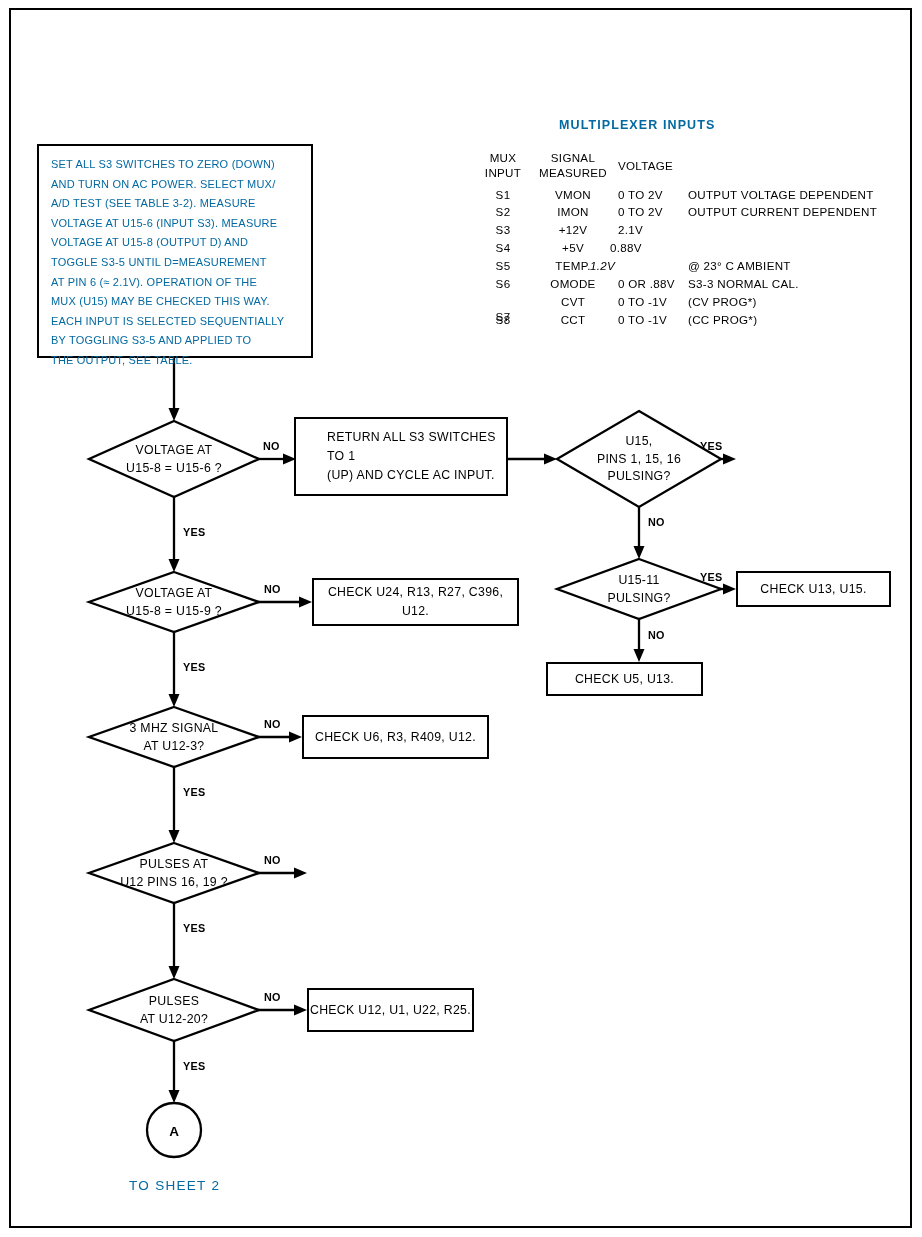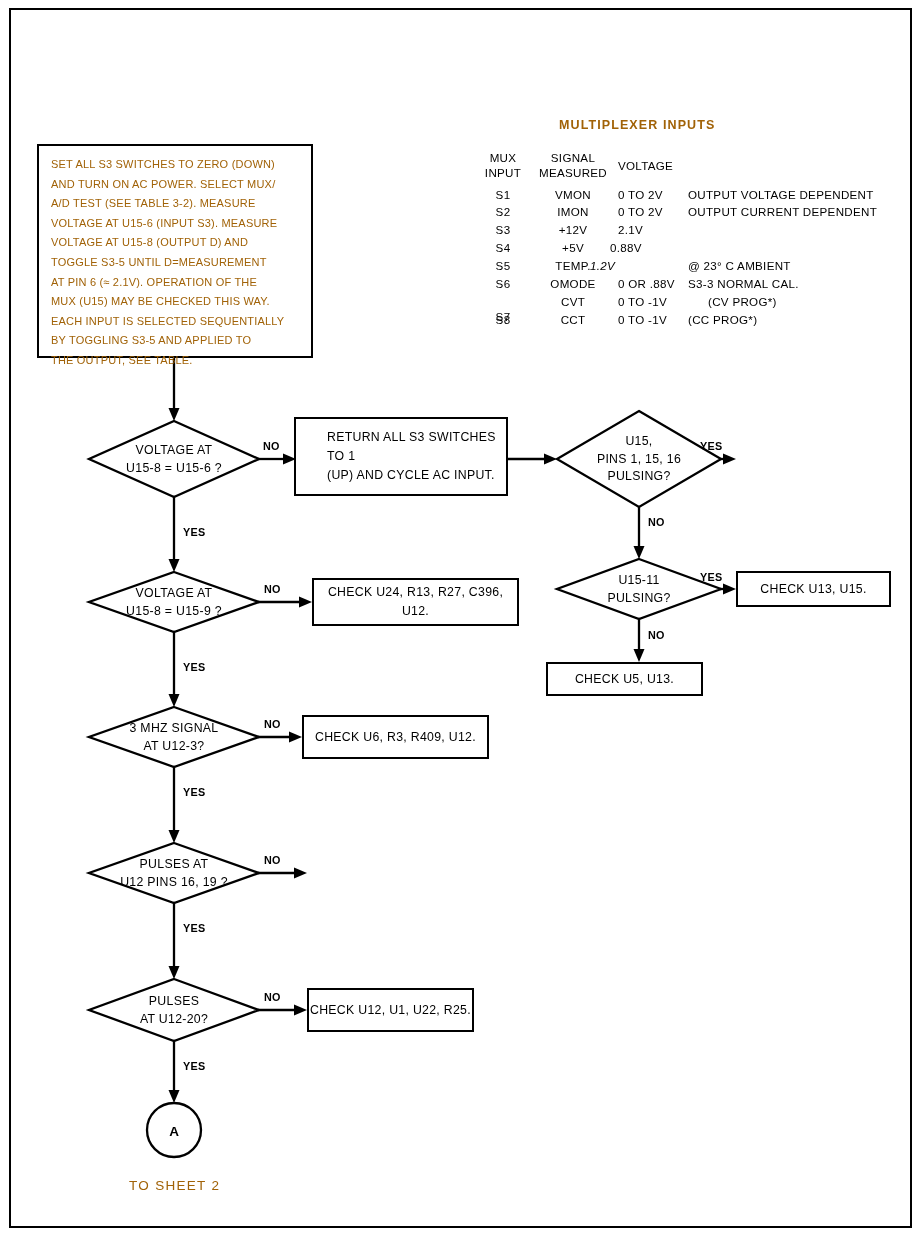"MULTIPLEXER INPUTS" .txt { color: #a16207 -> #0369a1 }
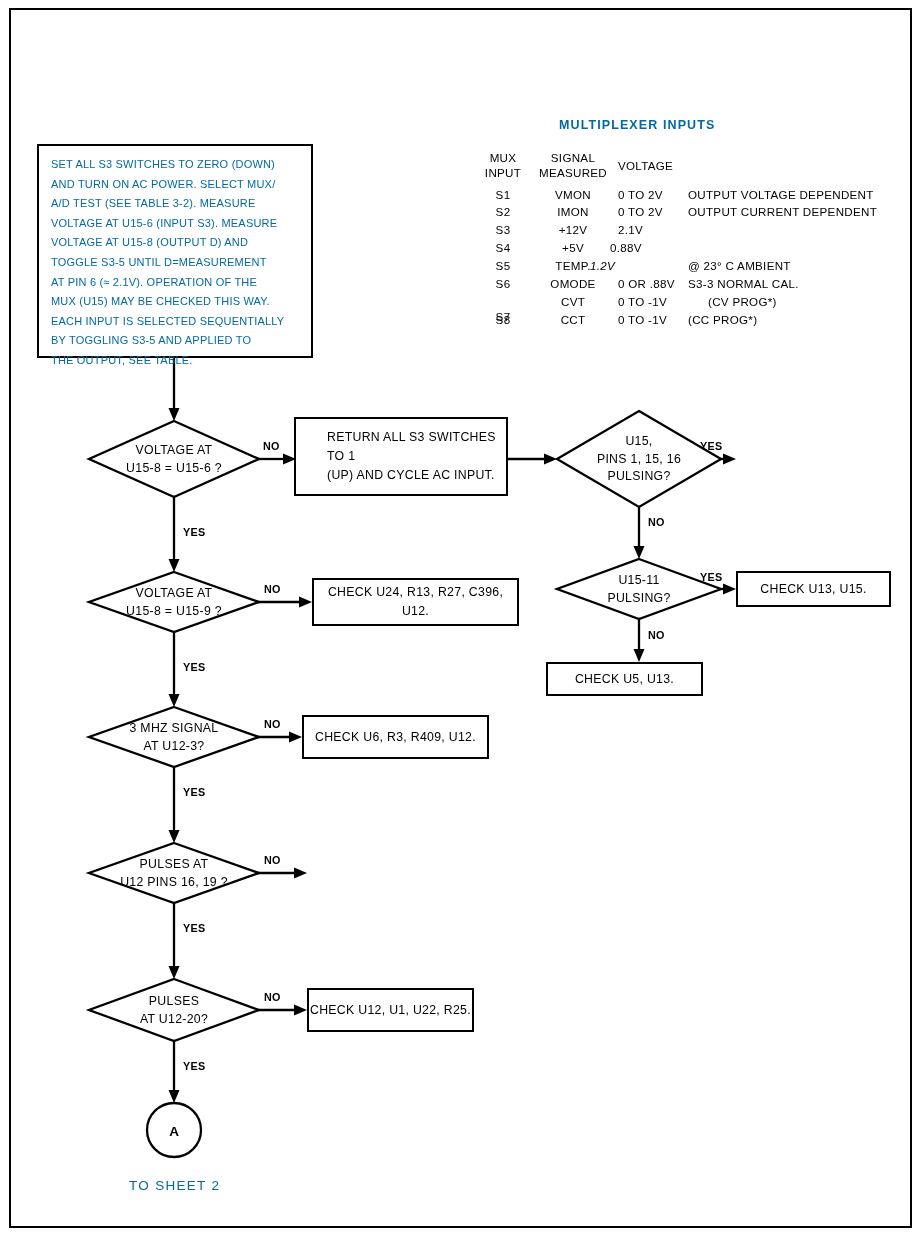"(CV PROG*)" div.tbl-cell { left: 708px -> 688px }
